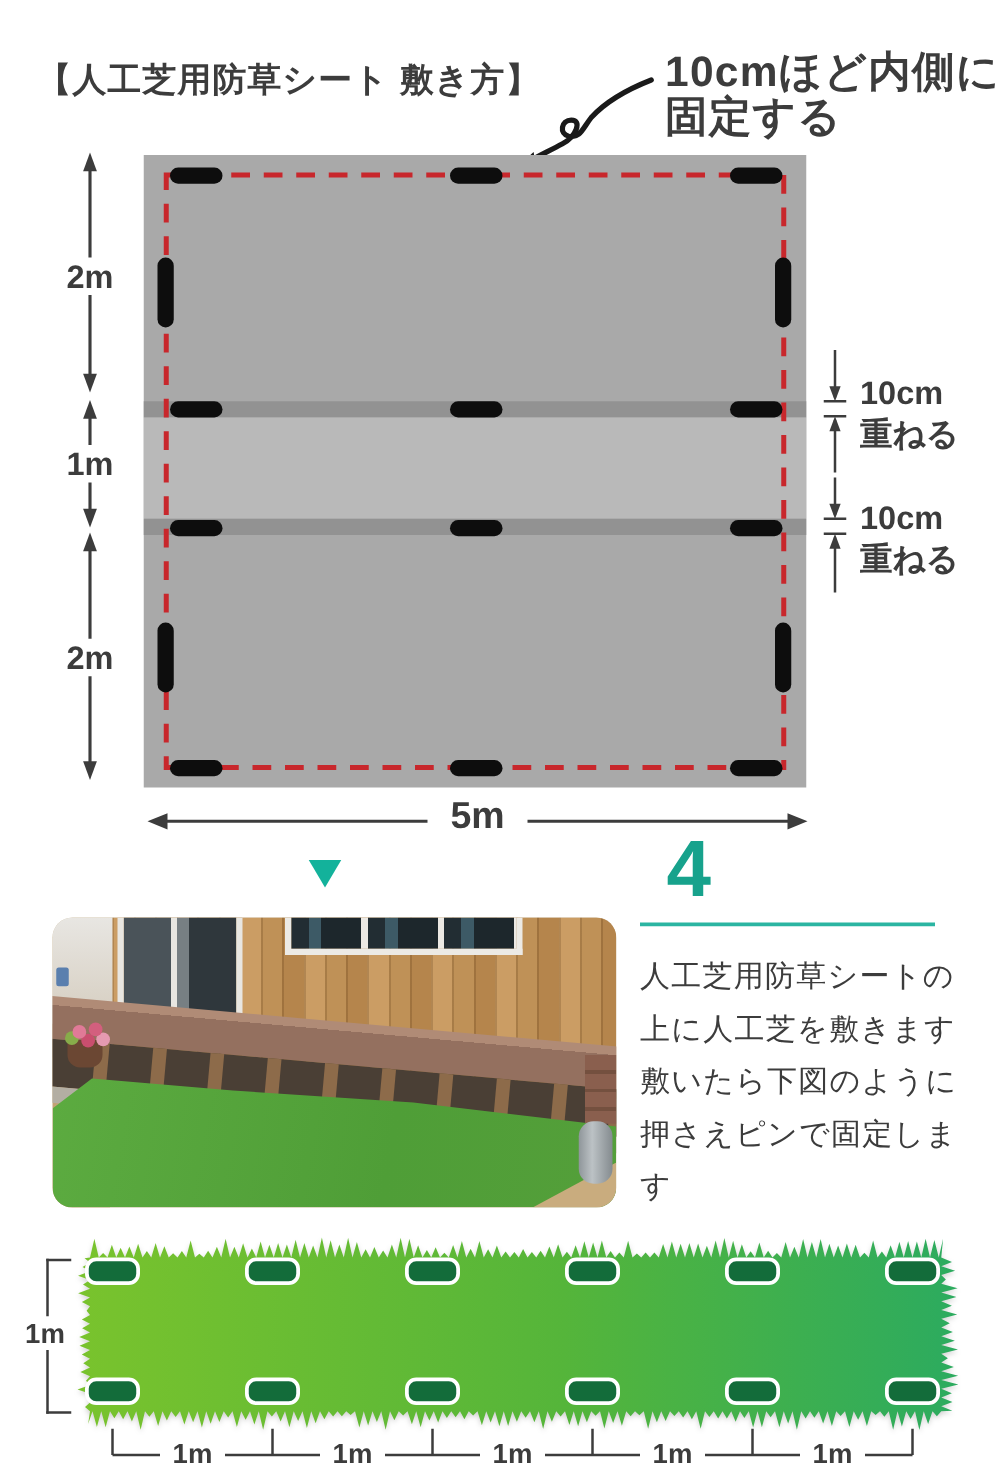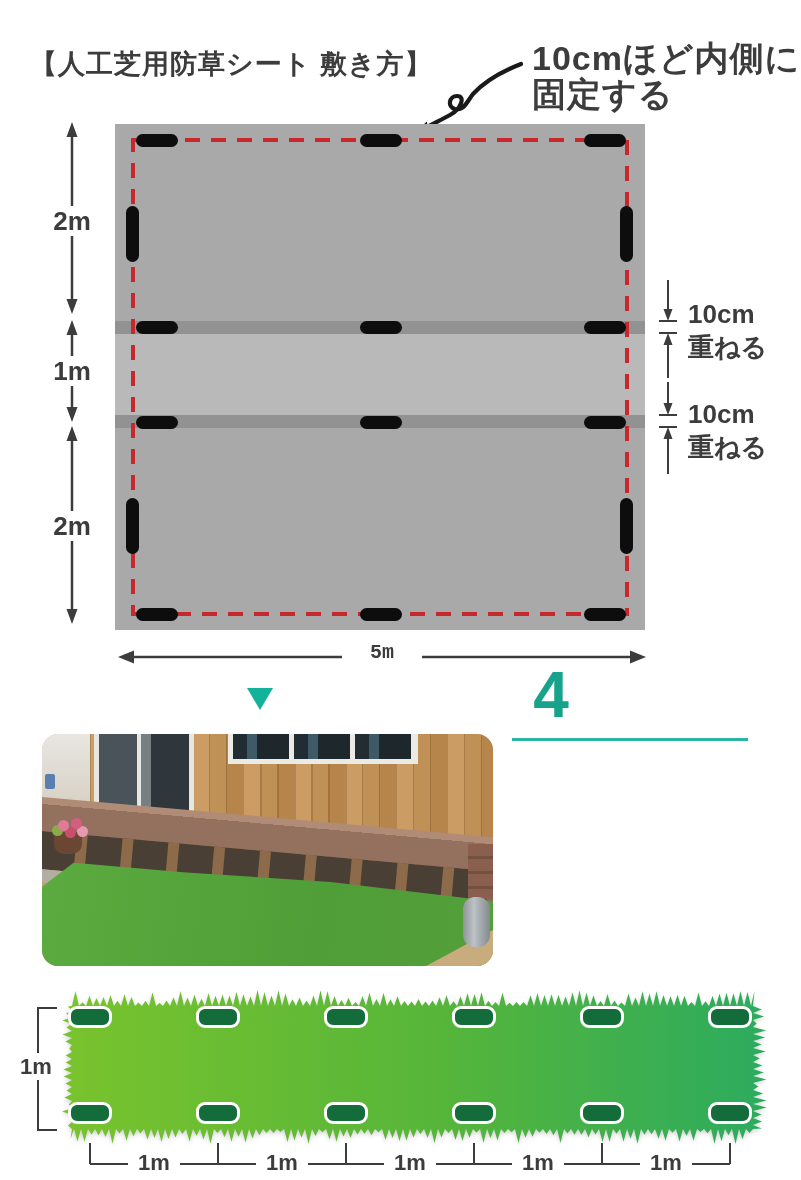"5m" .wlab { font-family: Liberation Mono, monospace -> none; font-size: 20px -> 30px }
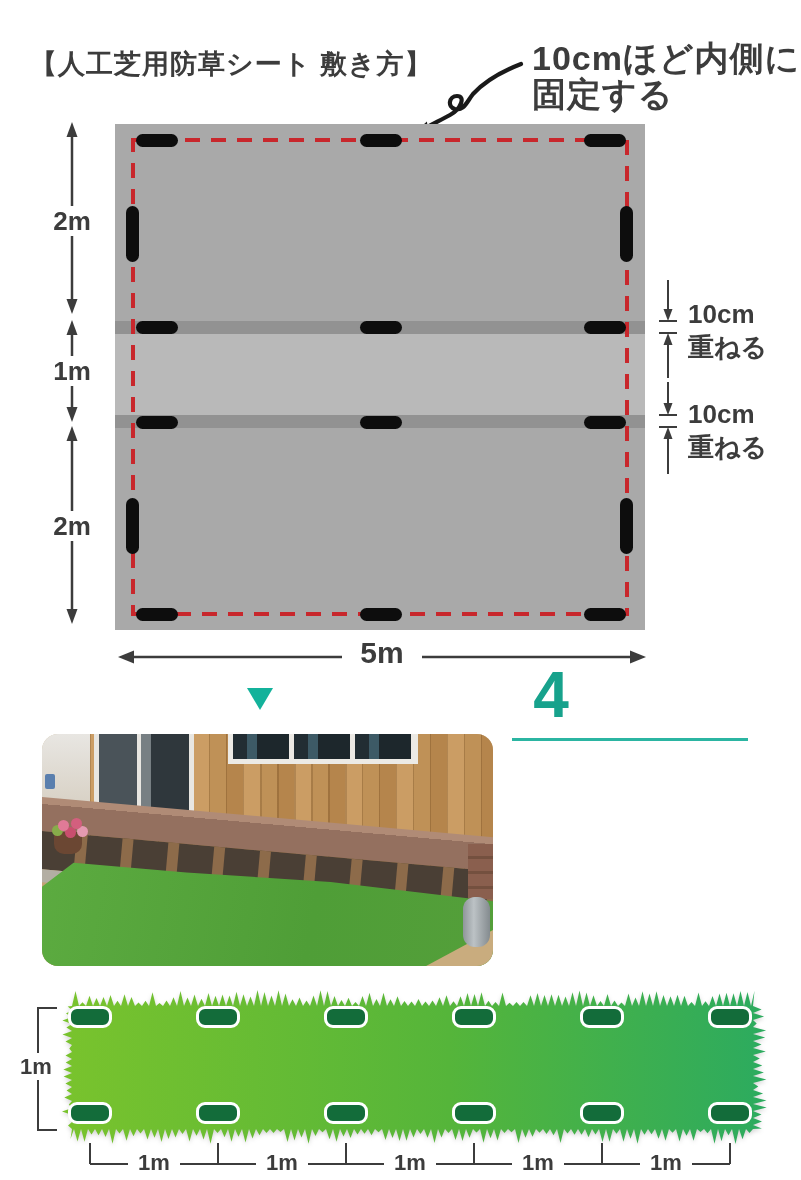"人工芝用防草シートの" div.abs { html: none -> <div>人工芝用防草シートの 上に人工芝を敷きます 敷いたら下図のように 押さえピンで固定しま す</div> }
